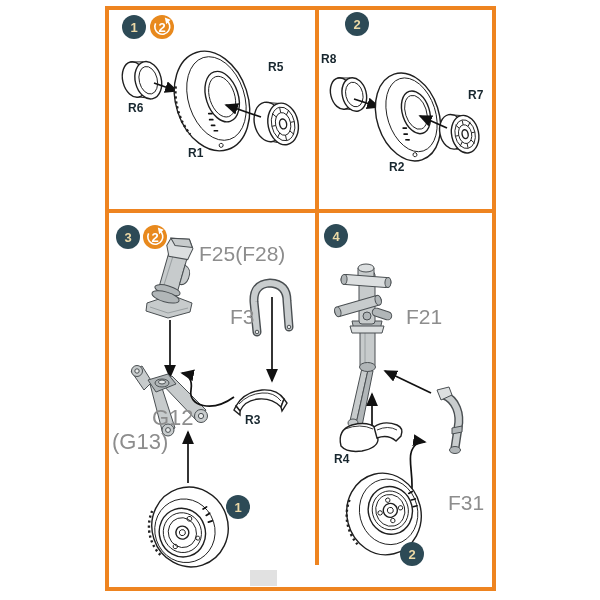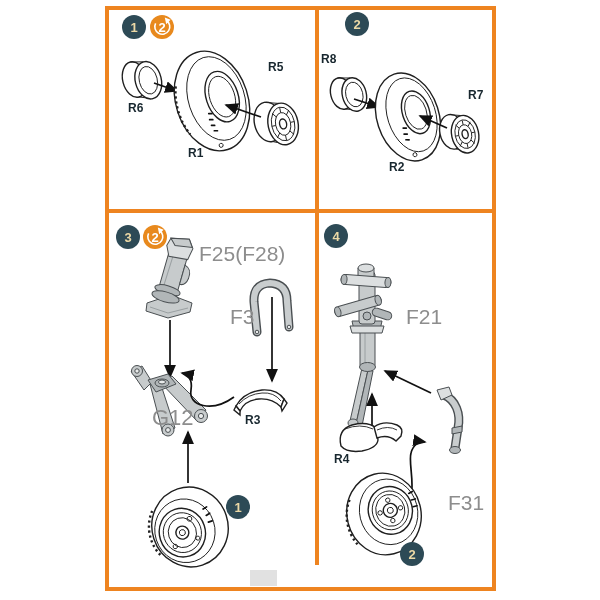"(G13)" div.lbl { html: none -> <div>(G13)</div> }
